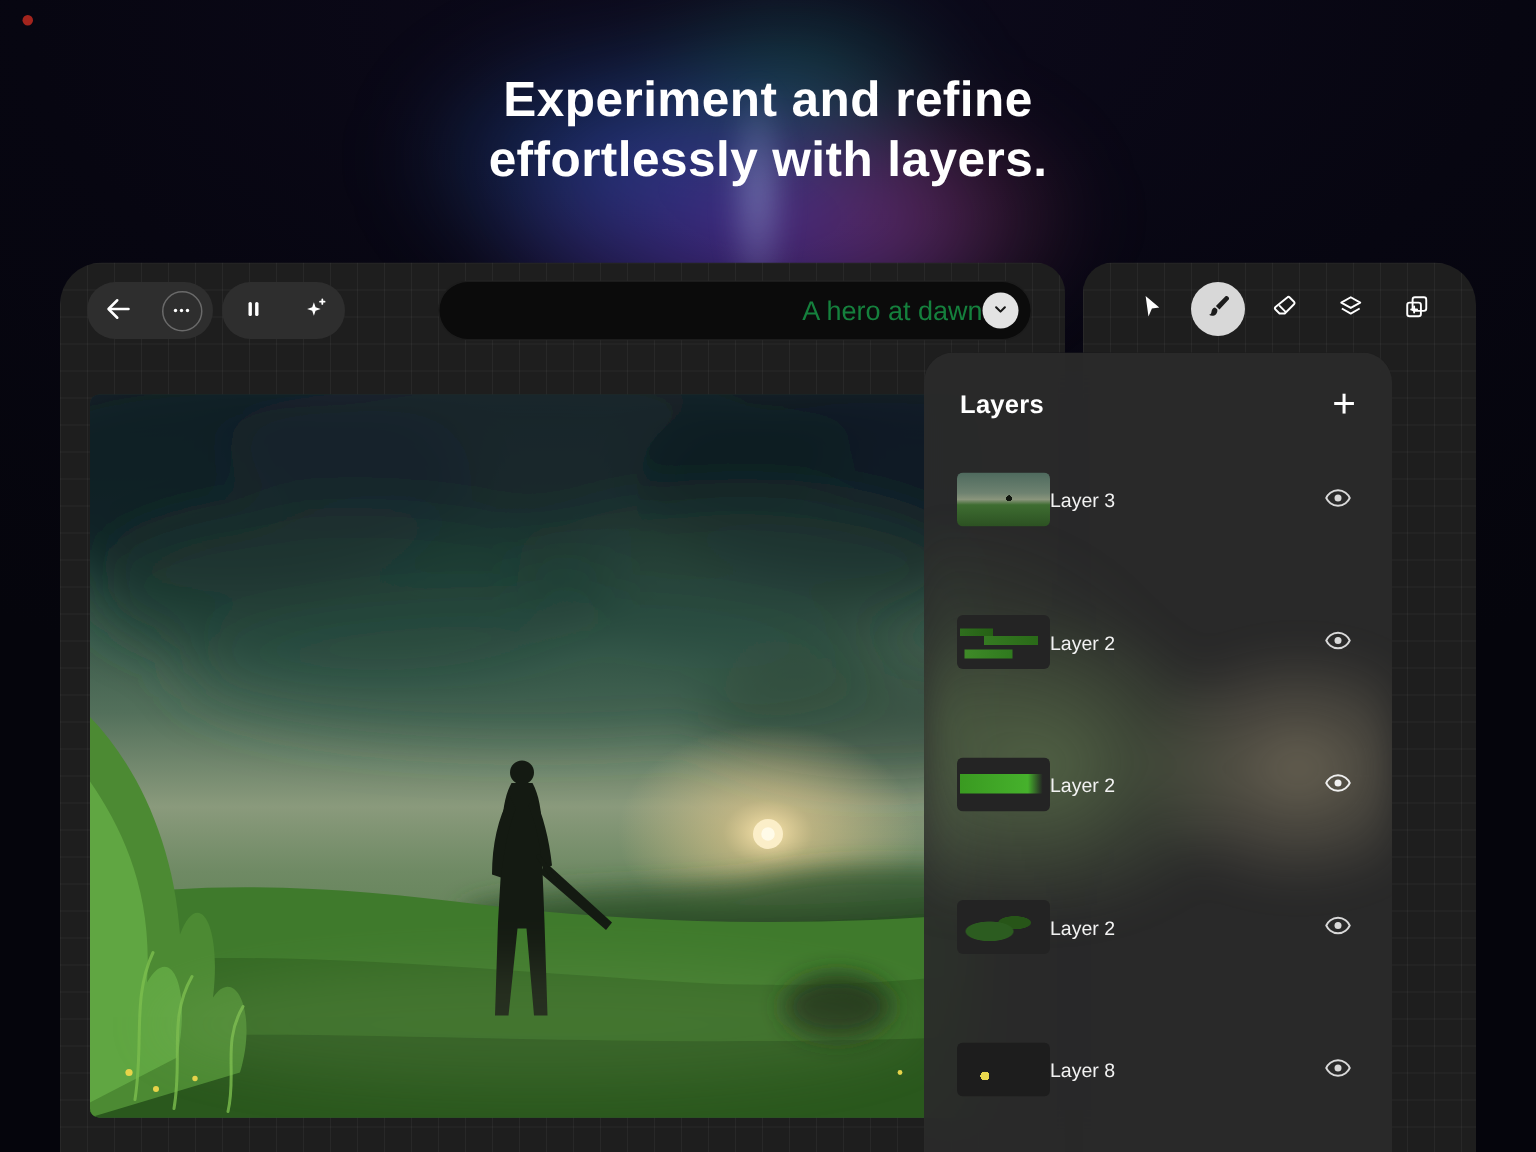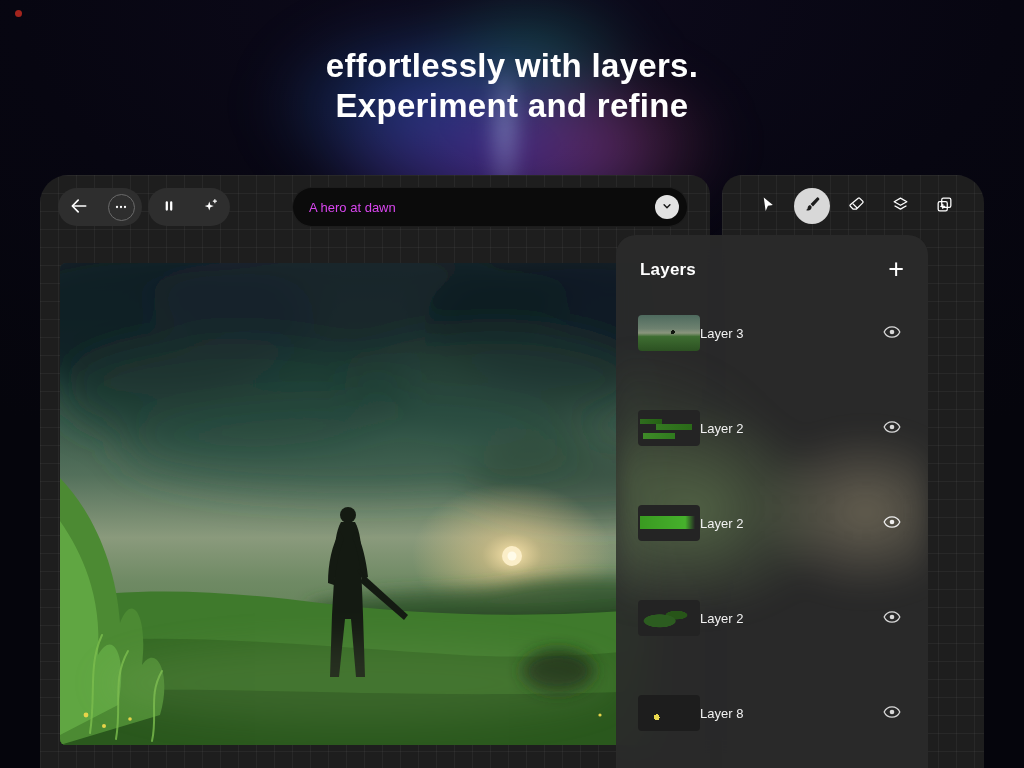"effortlessly with layers." div { order: before "Experiment and refine" -> after "Experiment and refine" }
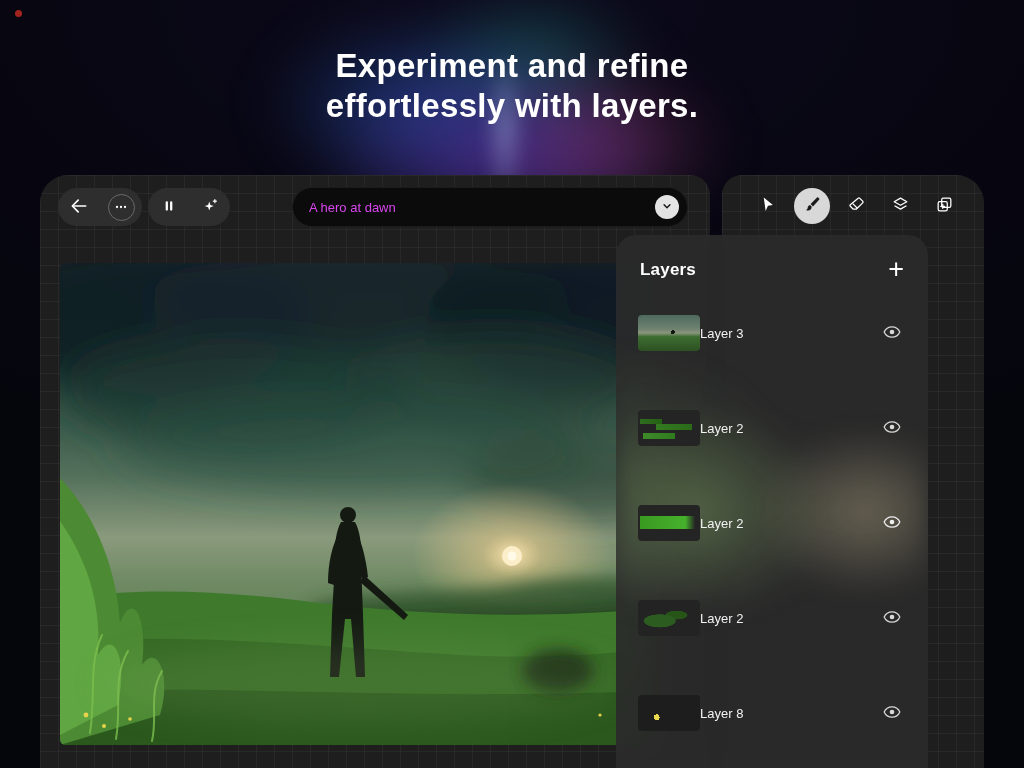"A hero at dawn" .prompt input { color: #d946ef -> #15803d; font-size: 13px -> 18px; text-align: none -> right }
